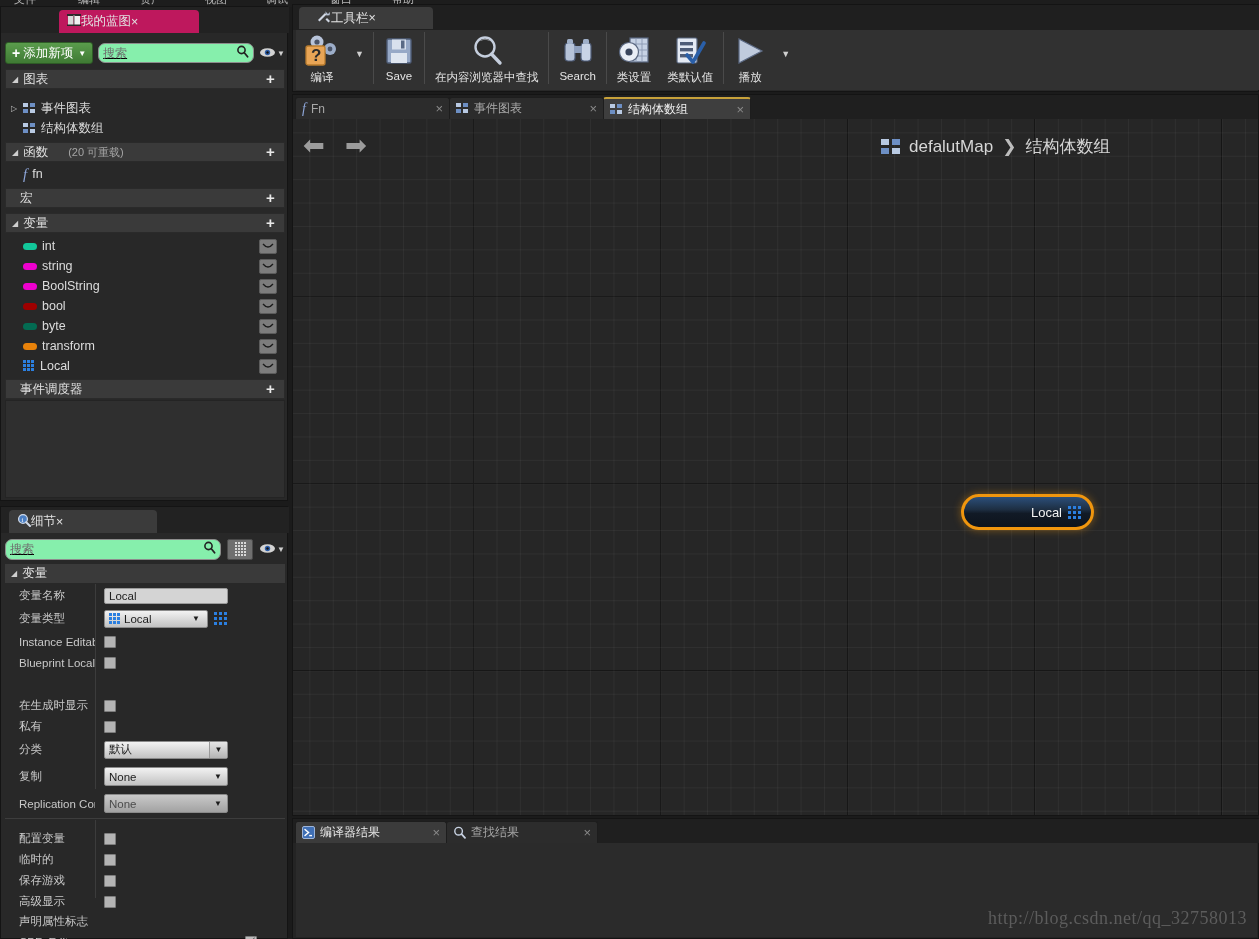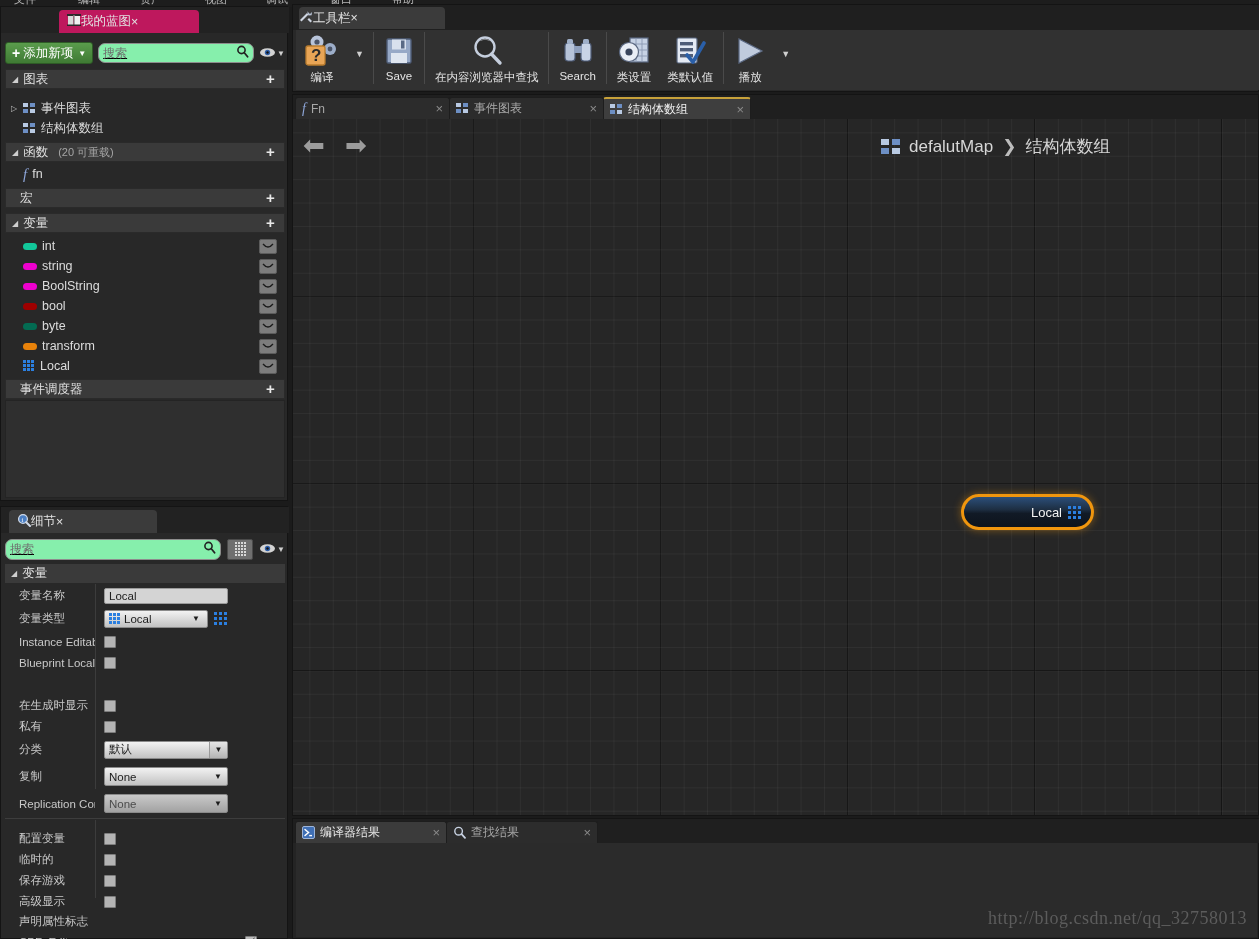"工具栏" #tb-tab { padding: 0 0 -> 0 18px; width: 146px -> 134px }
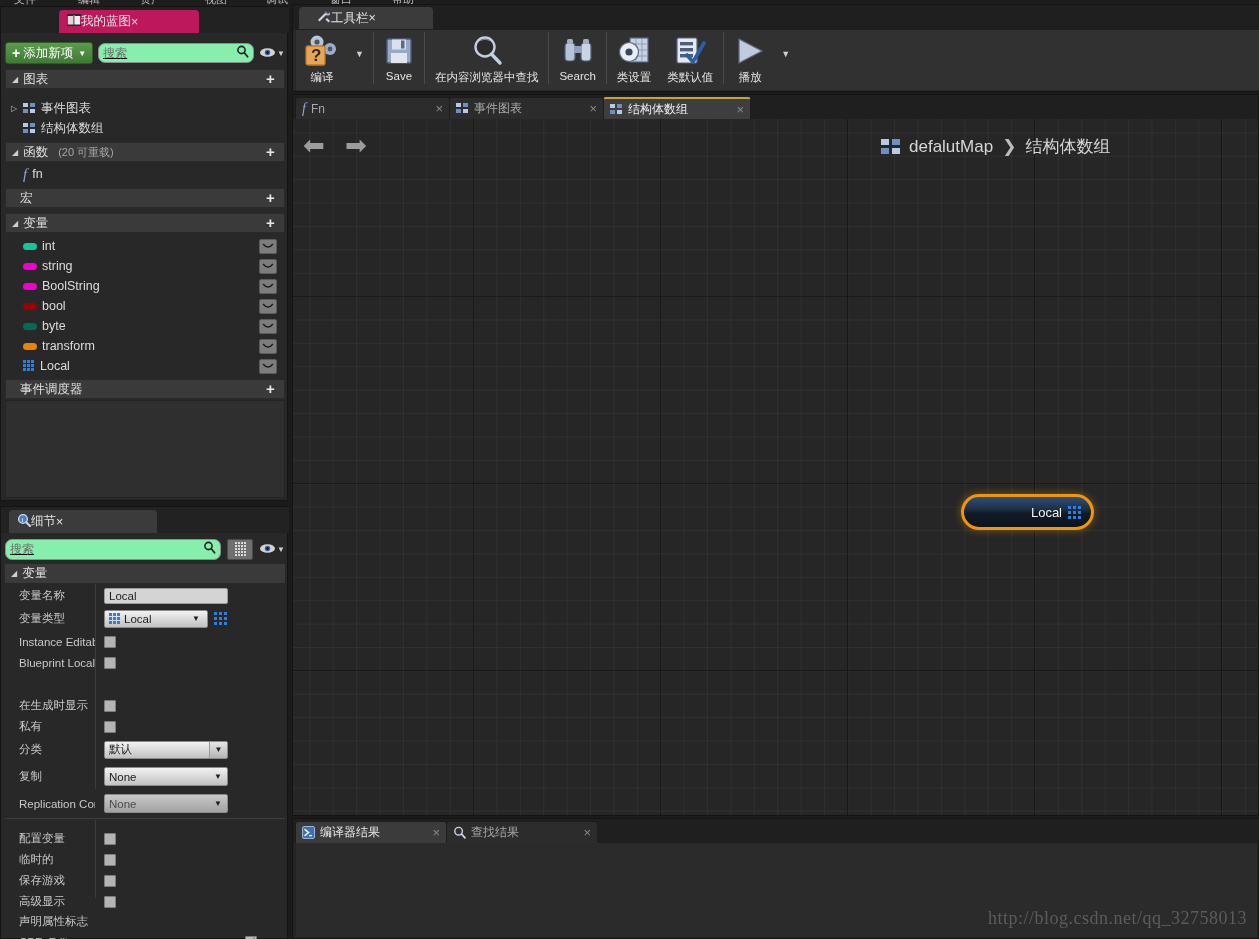"(20 可重载)" .sub { margin-left: 10px -> 20px }
